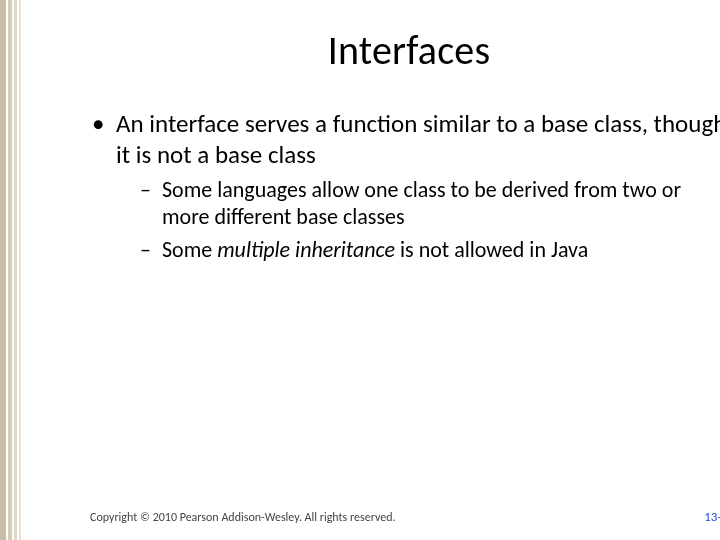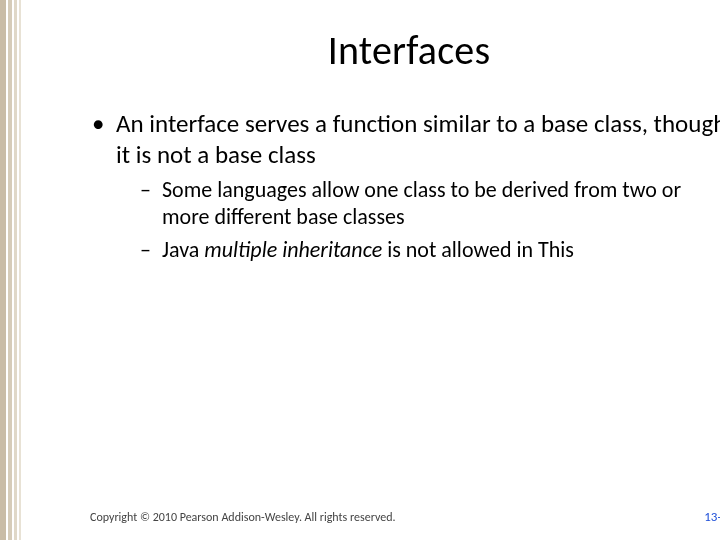"Java" span { text: Java -> Some }
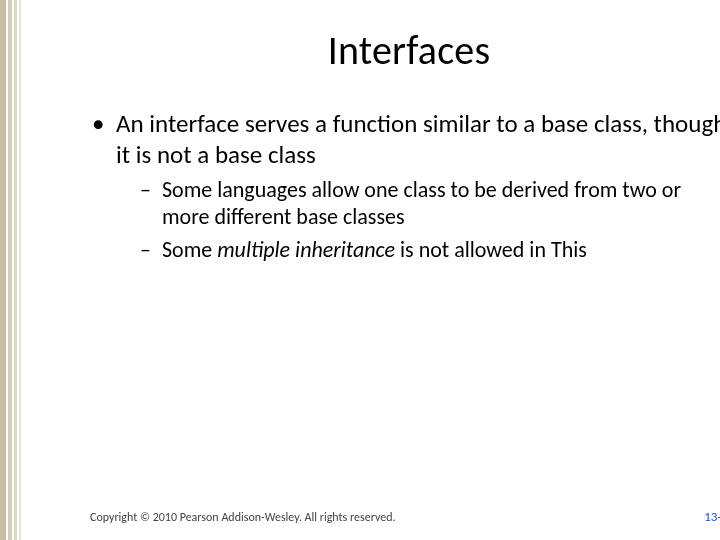"is not allowed in This" span { text: This -> Java }
